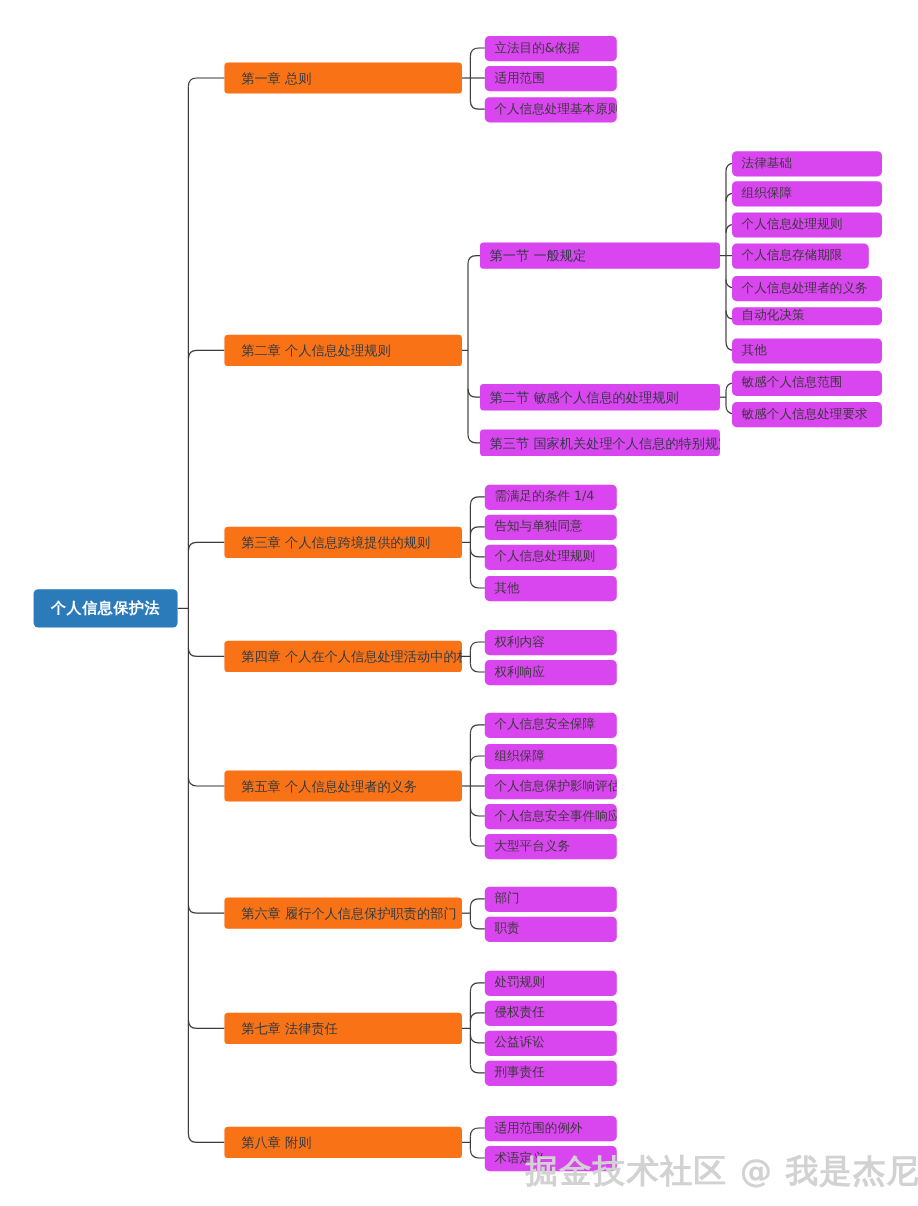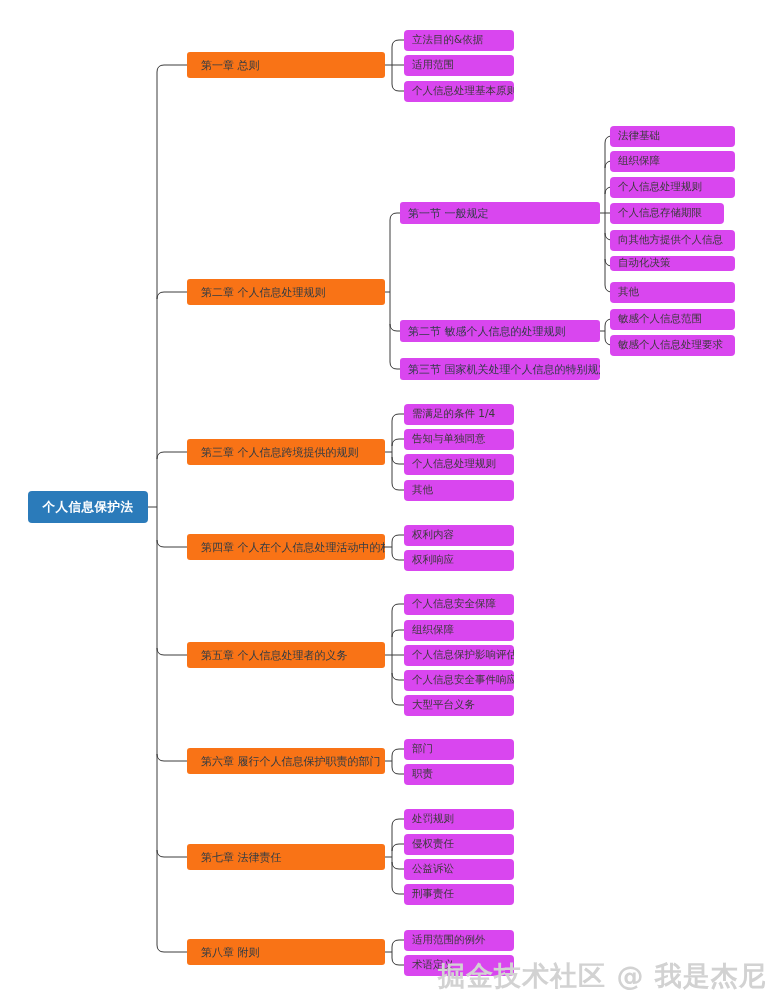"向其他方提供个人信息" div.node { text: 向其他方提供个人信息 -> 个人信息处理者的义务 }
